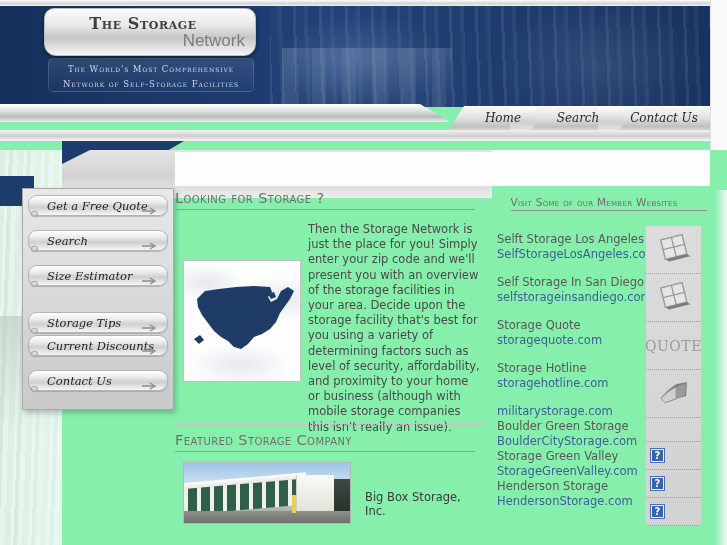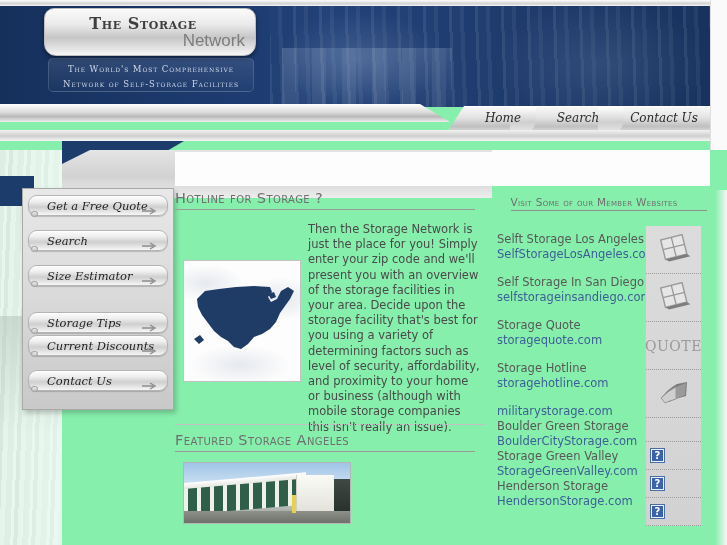"Hotline for Storage ?" div.sect-head { text: Hotline -> Looking }
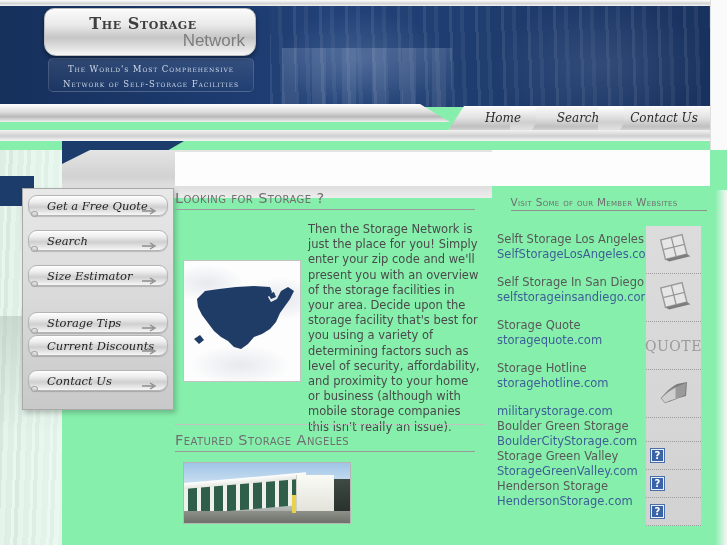"Featured Storage Angeles" div.sect-head { text: Angeles -> Company }
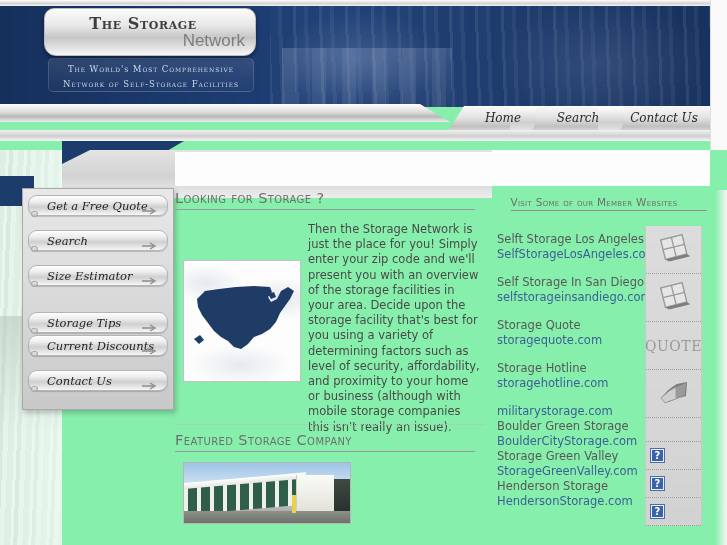"Big Box Storage, Inc." div.feat-name { html: none -> <div>Big Box Storage, Inc.</div> }
